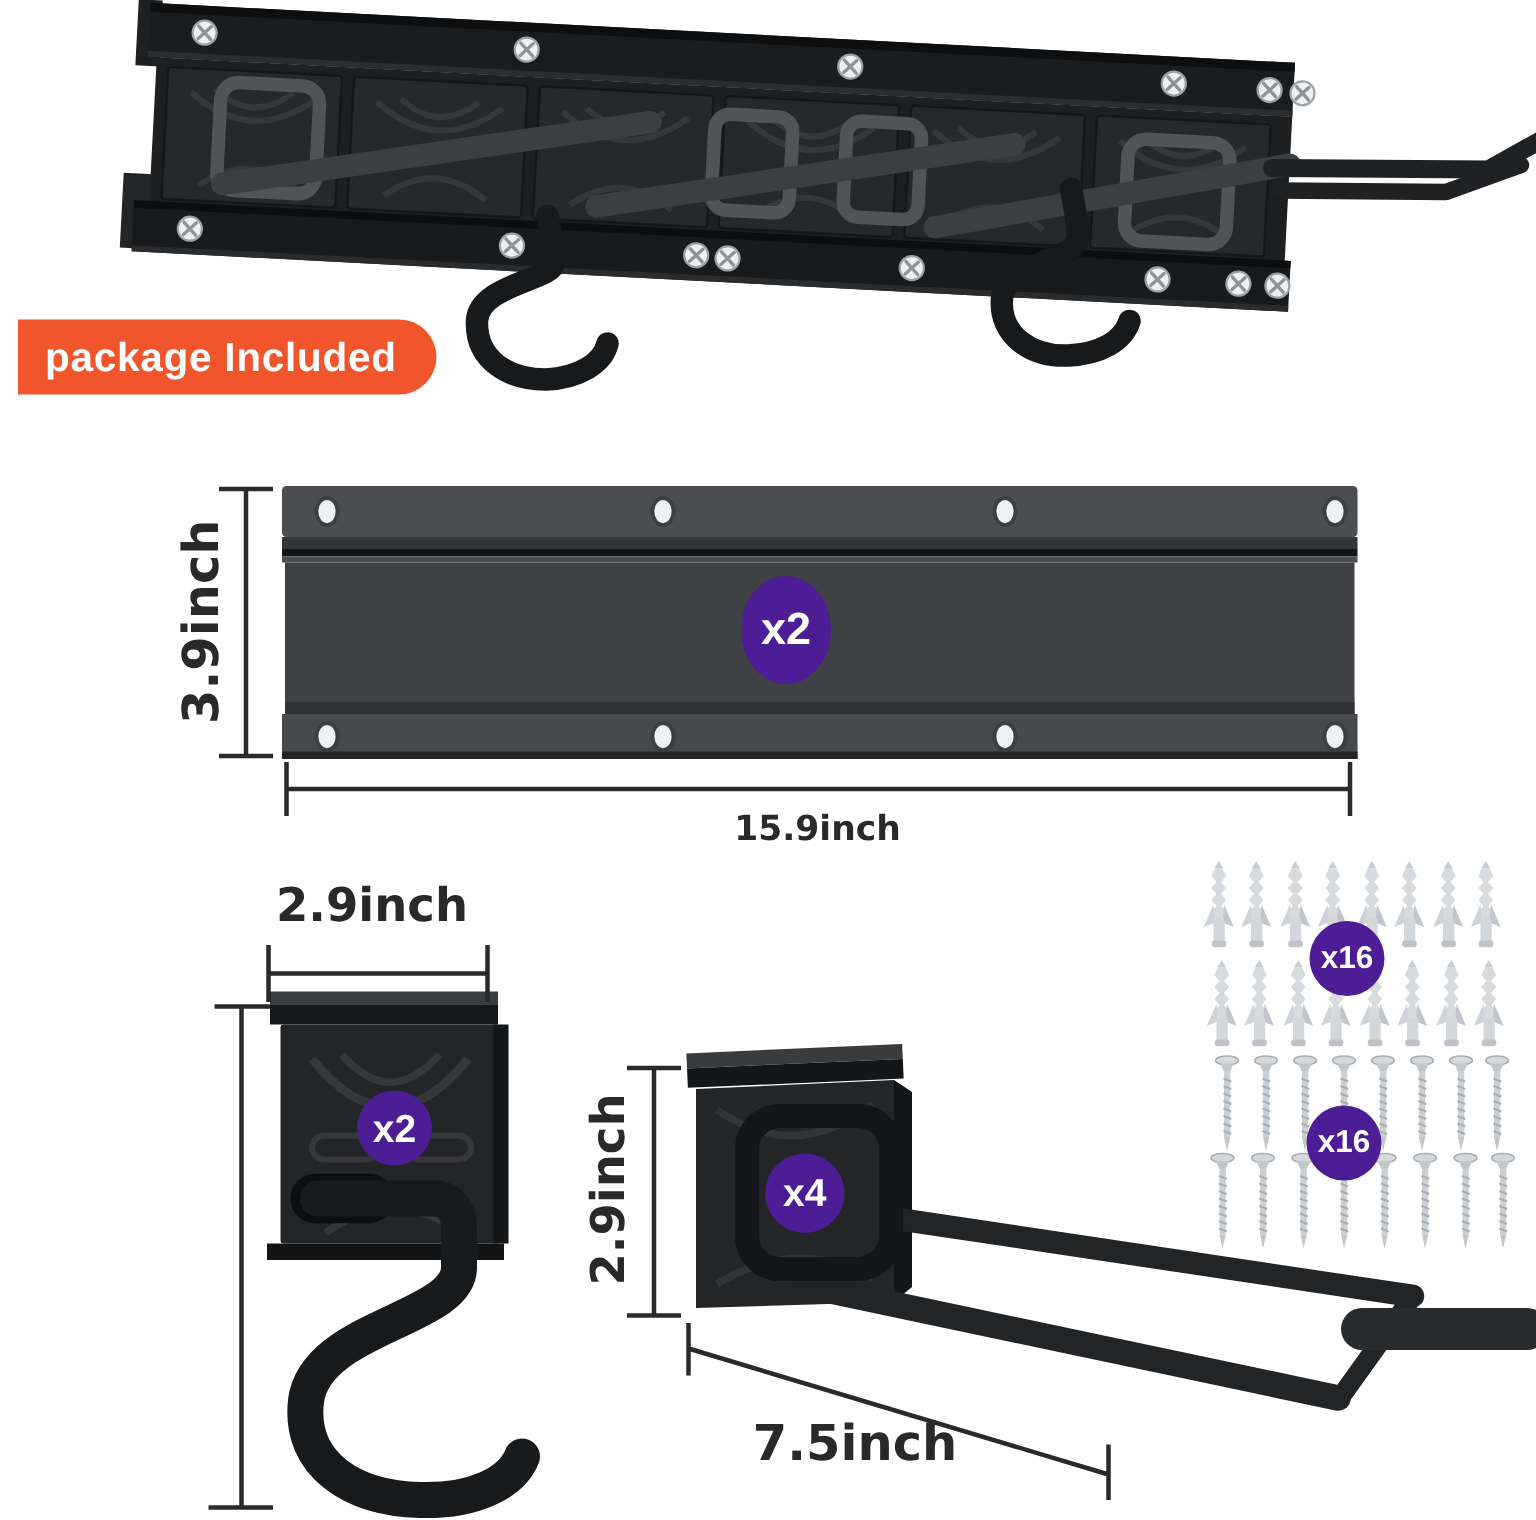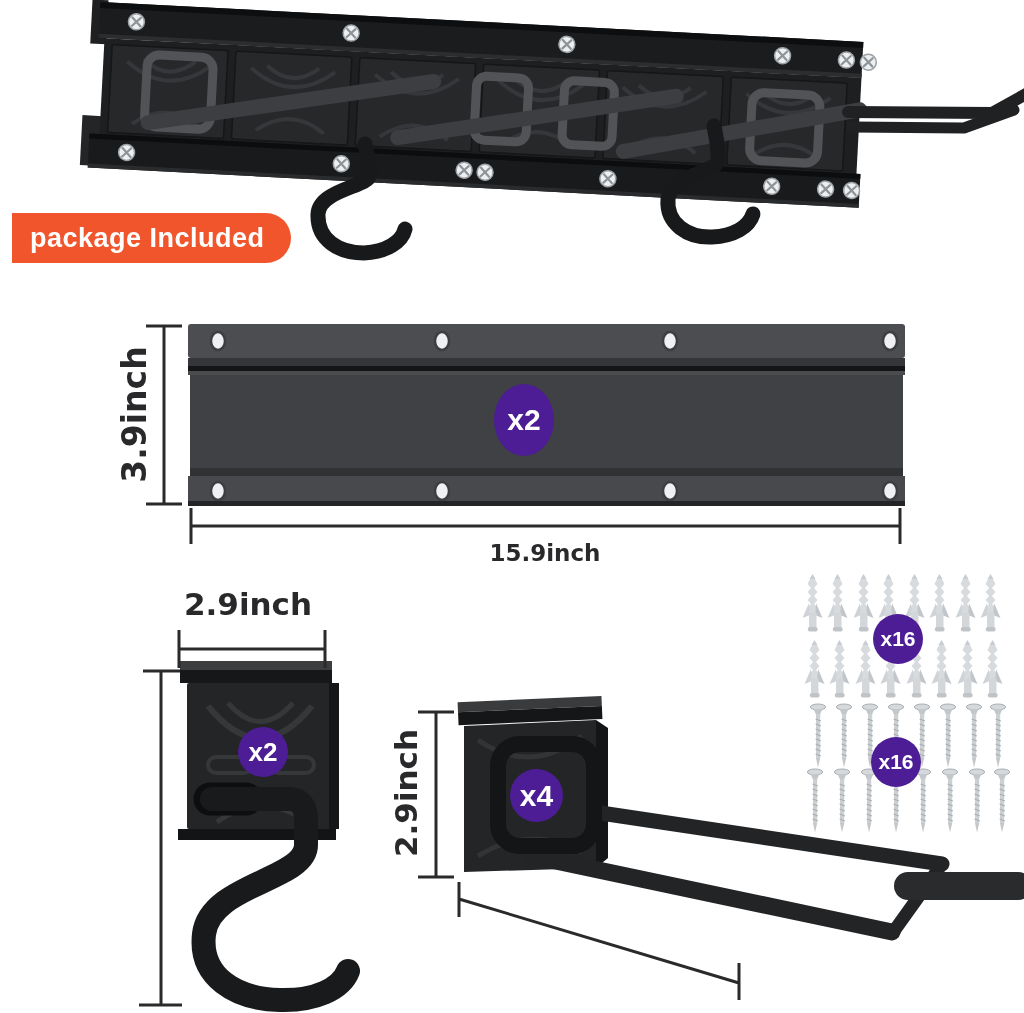"x4" div.cbadge { font-size: 30px -> 26px }
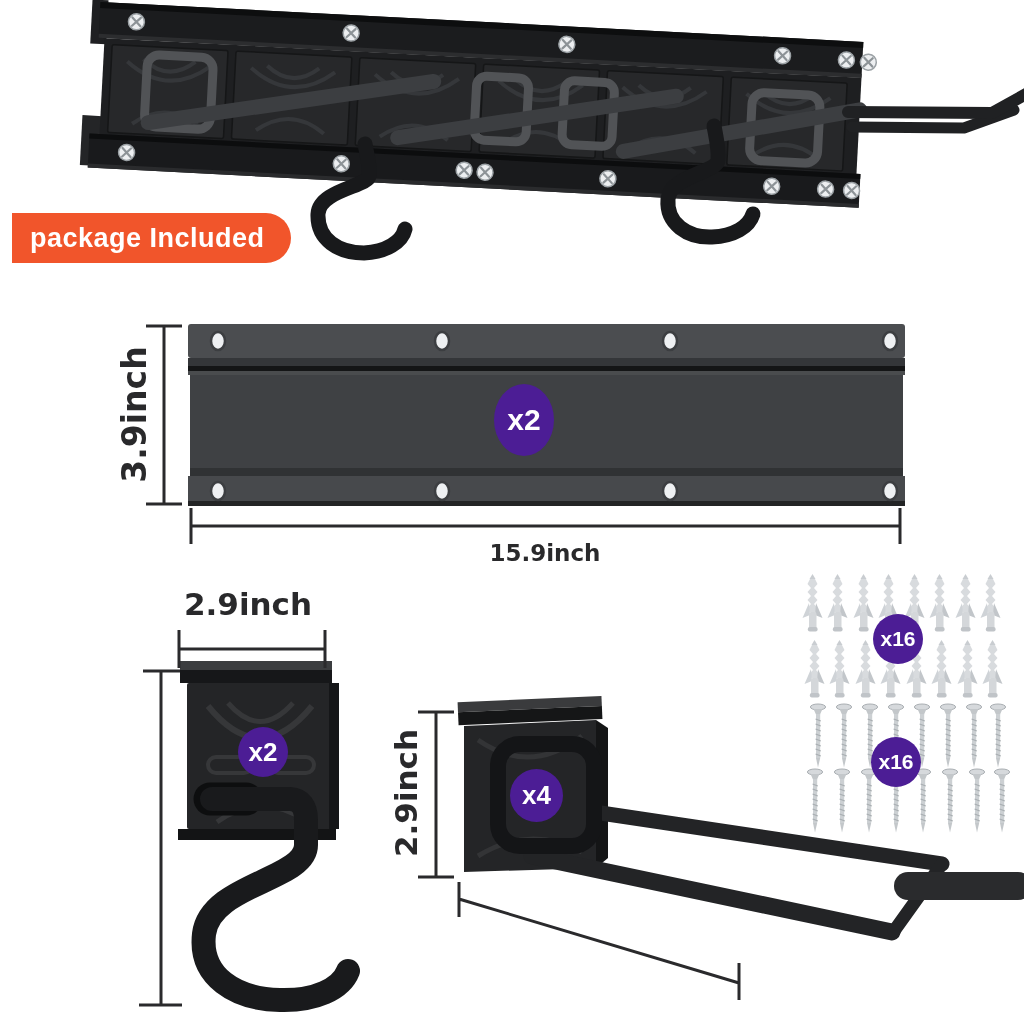"7.5inch" div.dim { html: none -> <div>7.5inch</div> }
